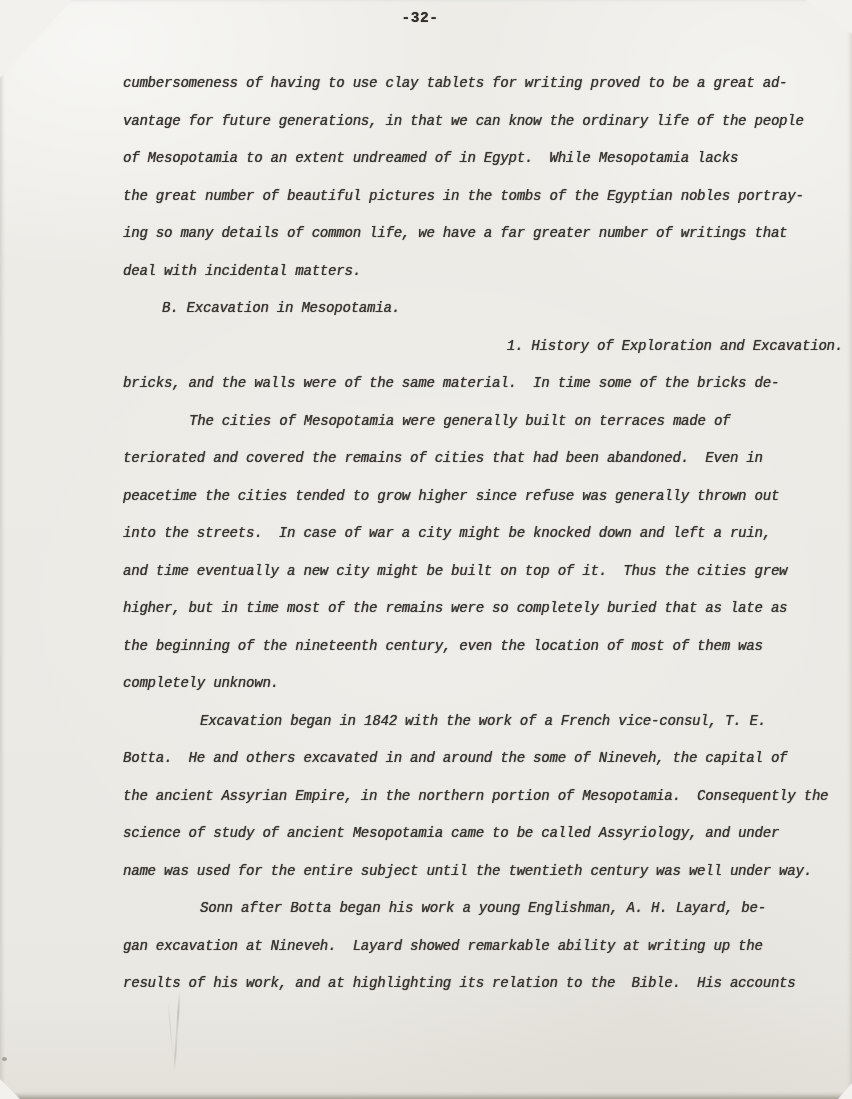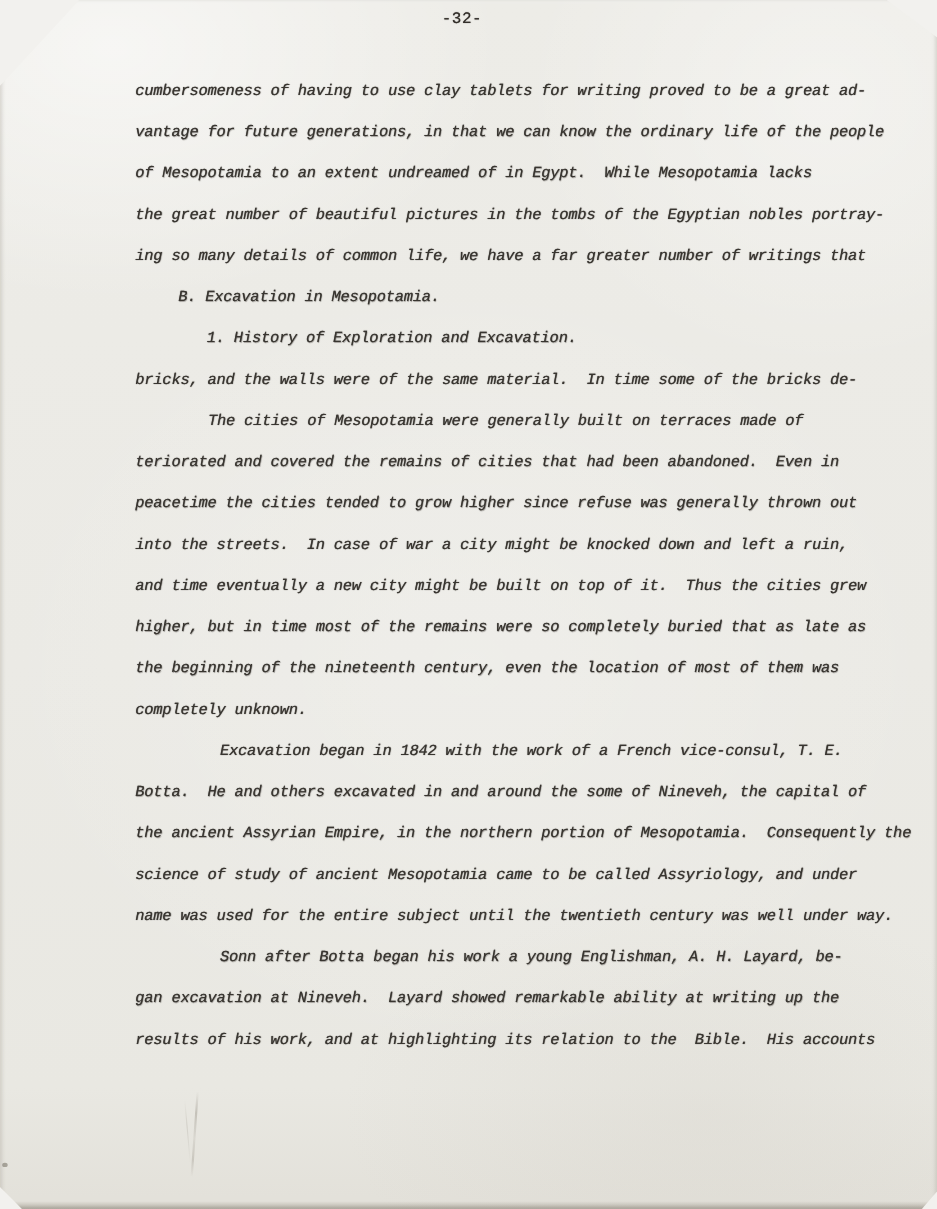"-32-" .page-number { font-weight: normal -> bold }
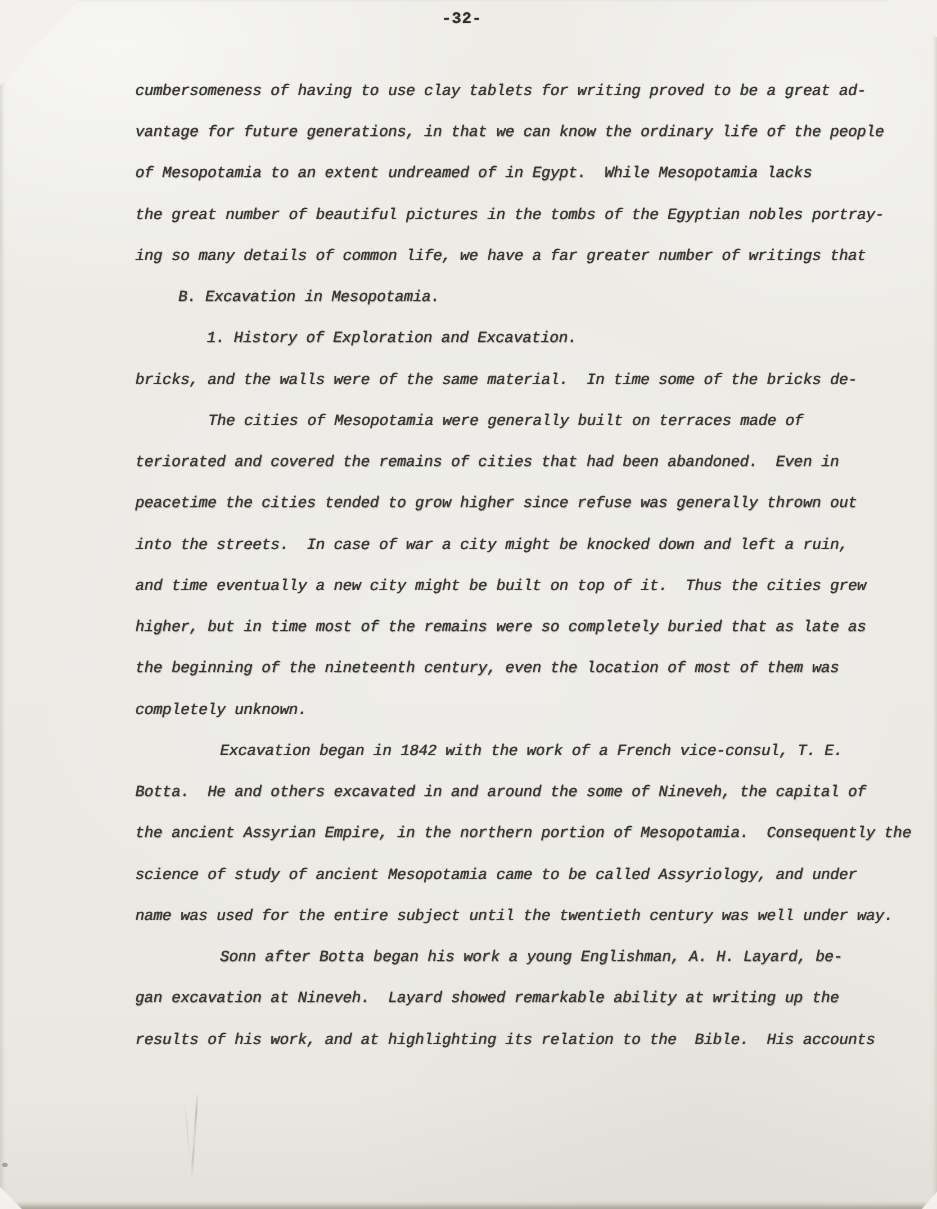"deal with incidental matters." div.line { html: none -> <div>deal with incidental matters.</div> }
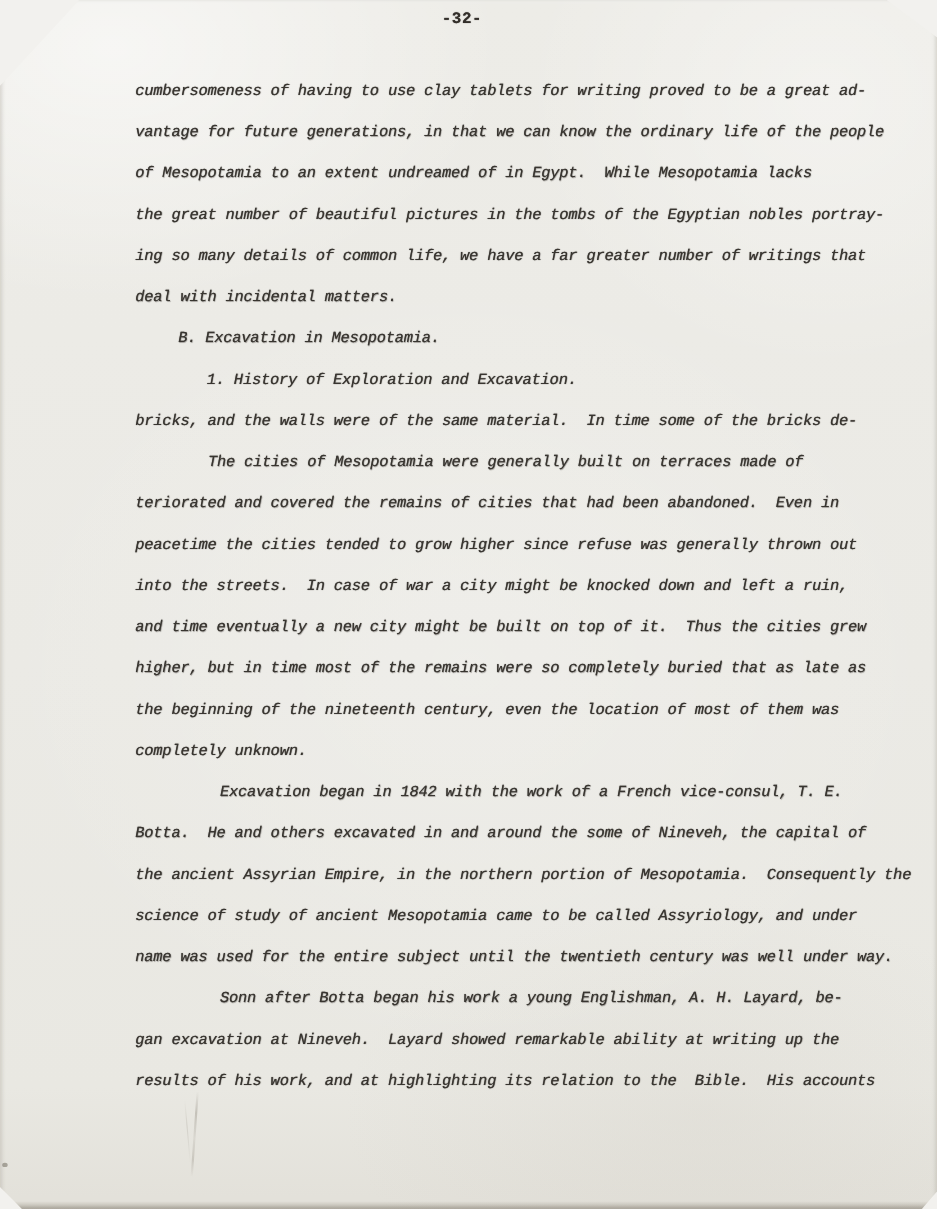"1. History of Exploration and" .indent-1 { text-align: none -> right }
